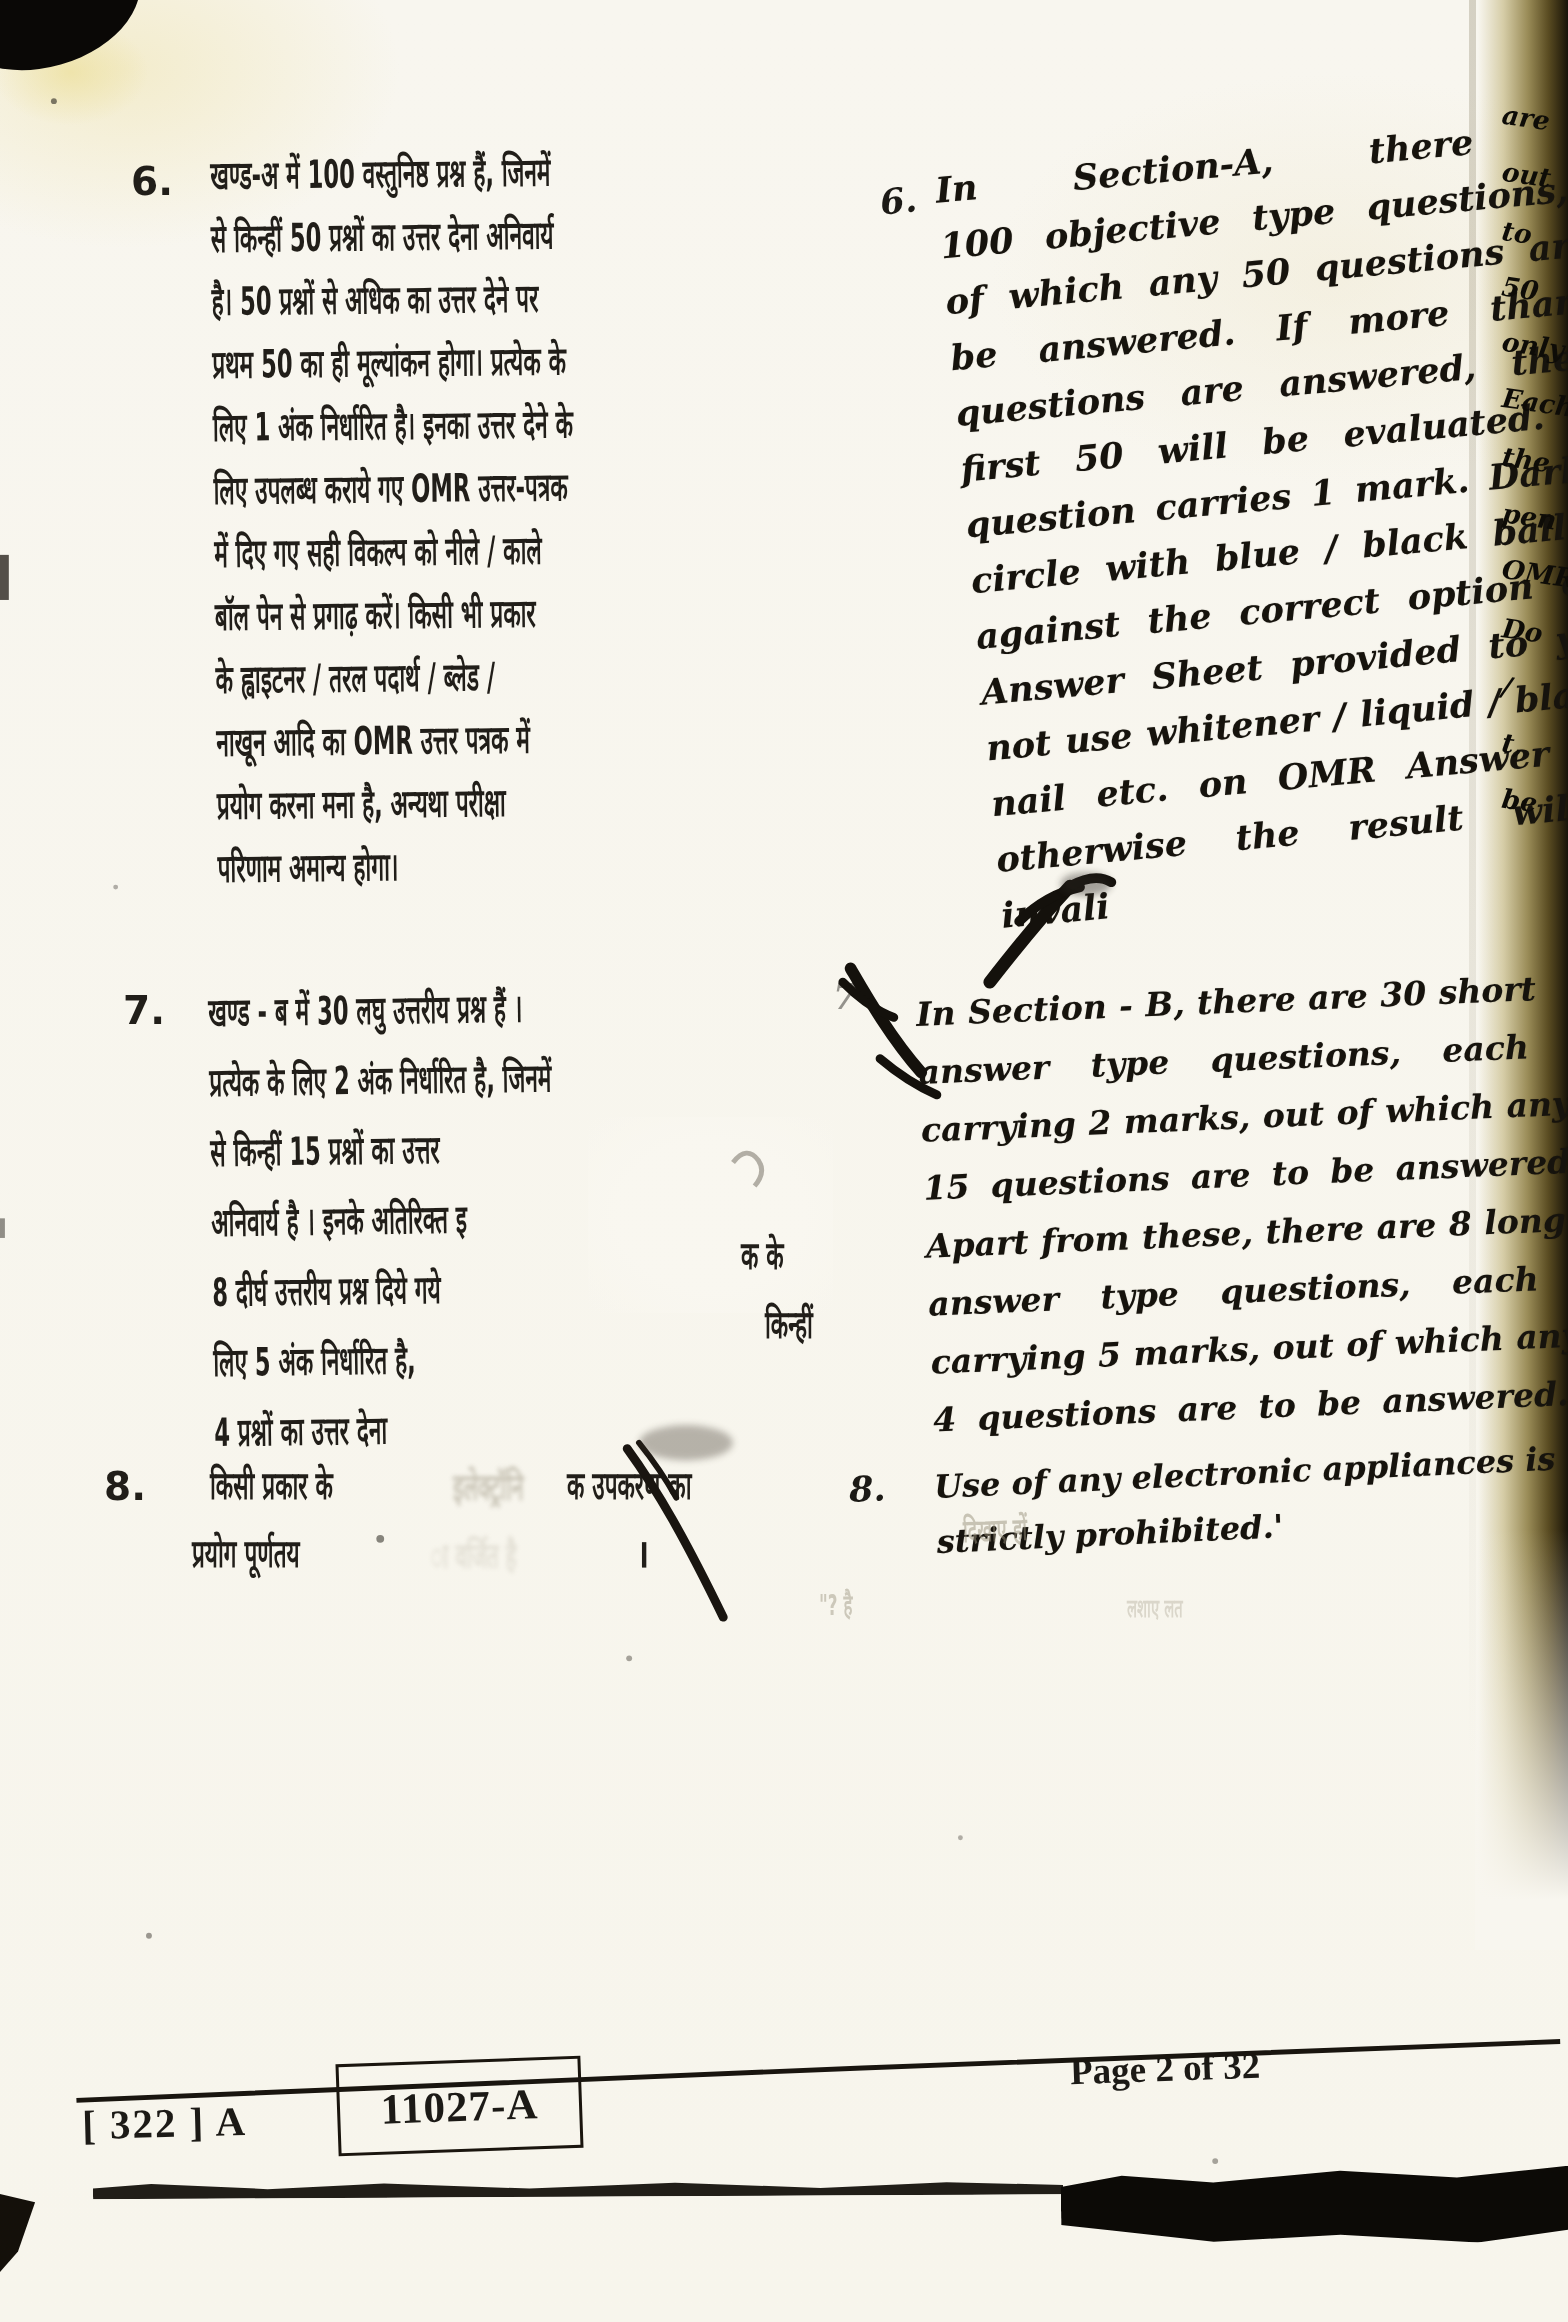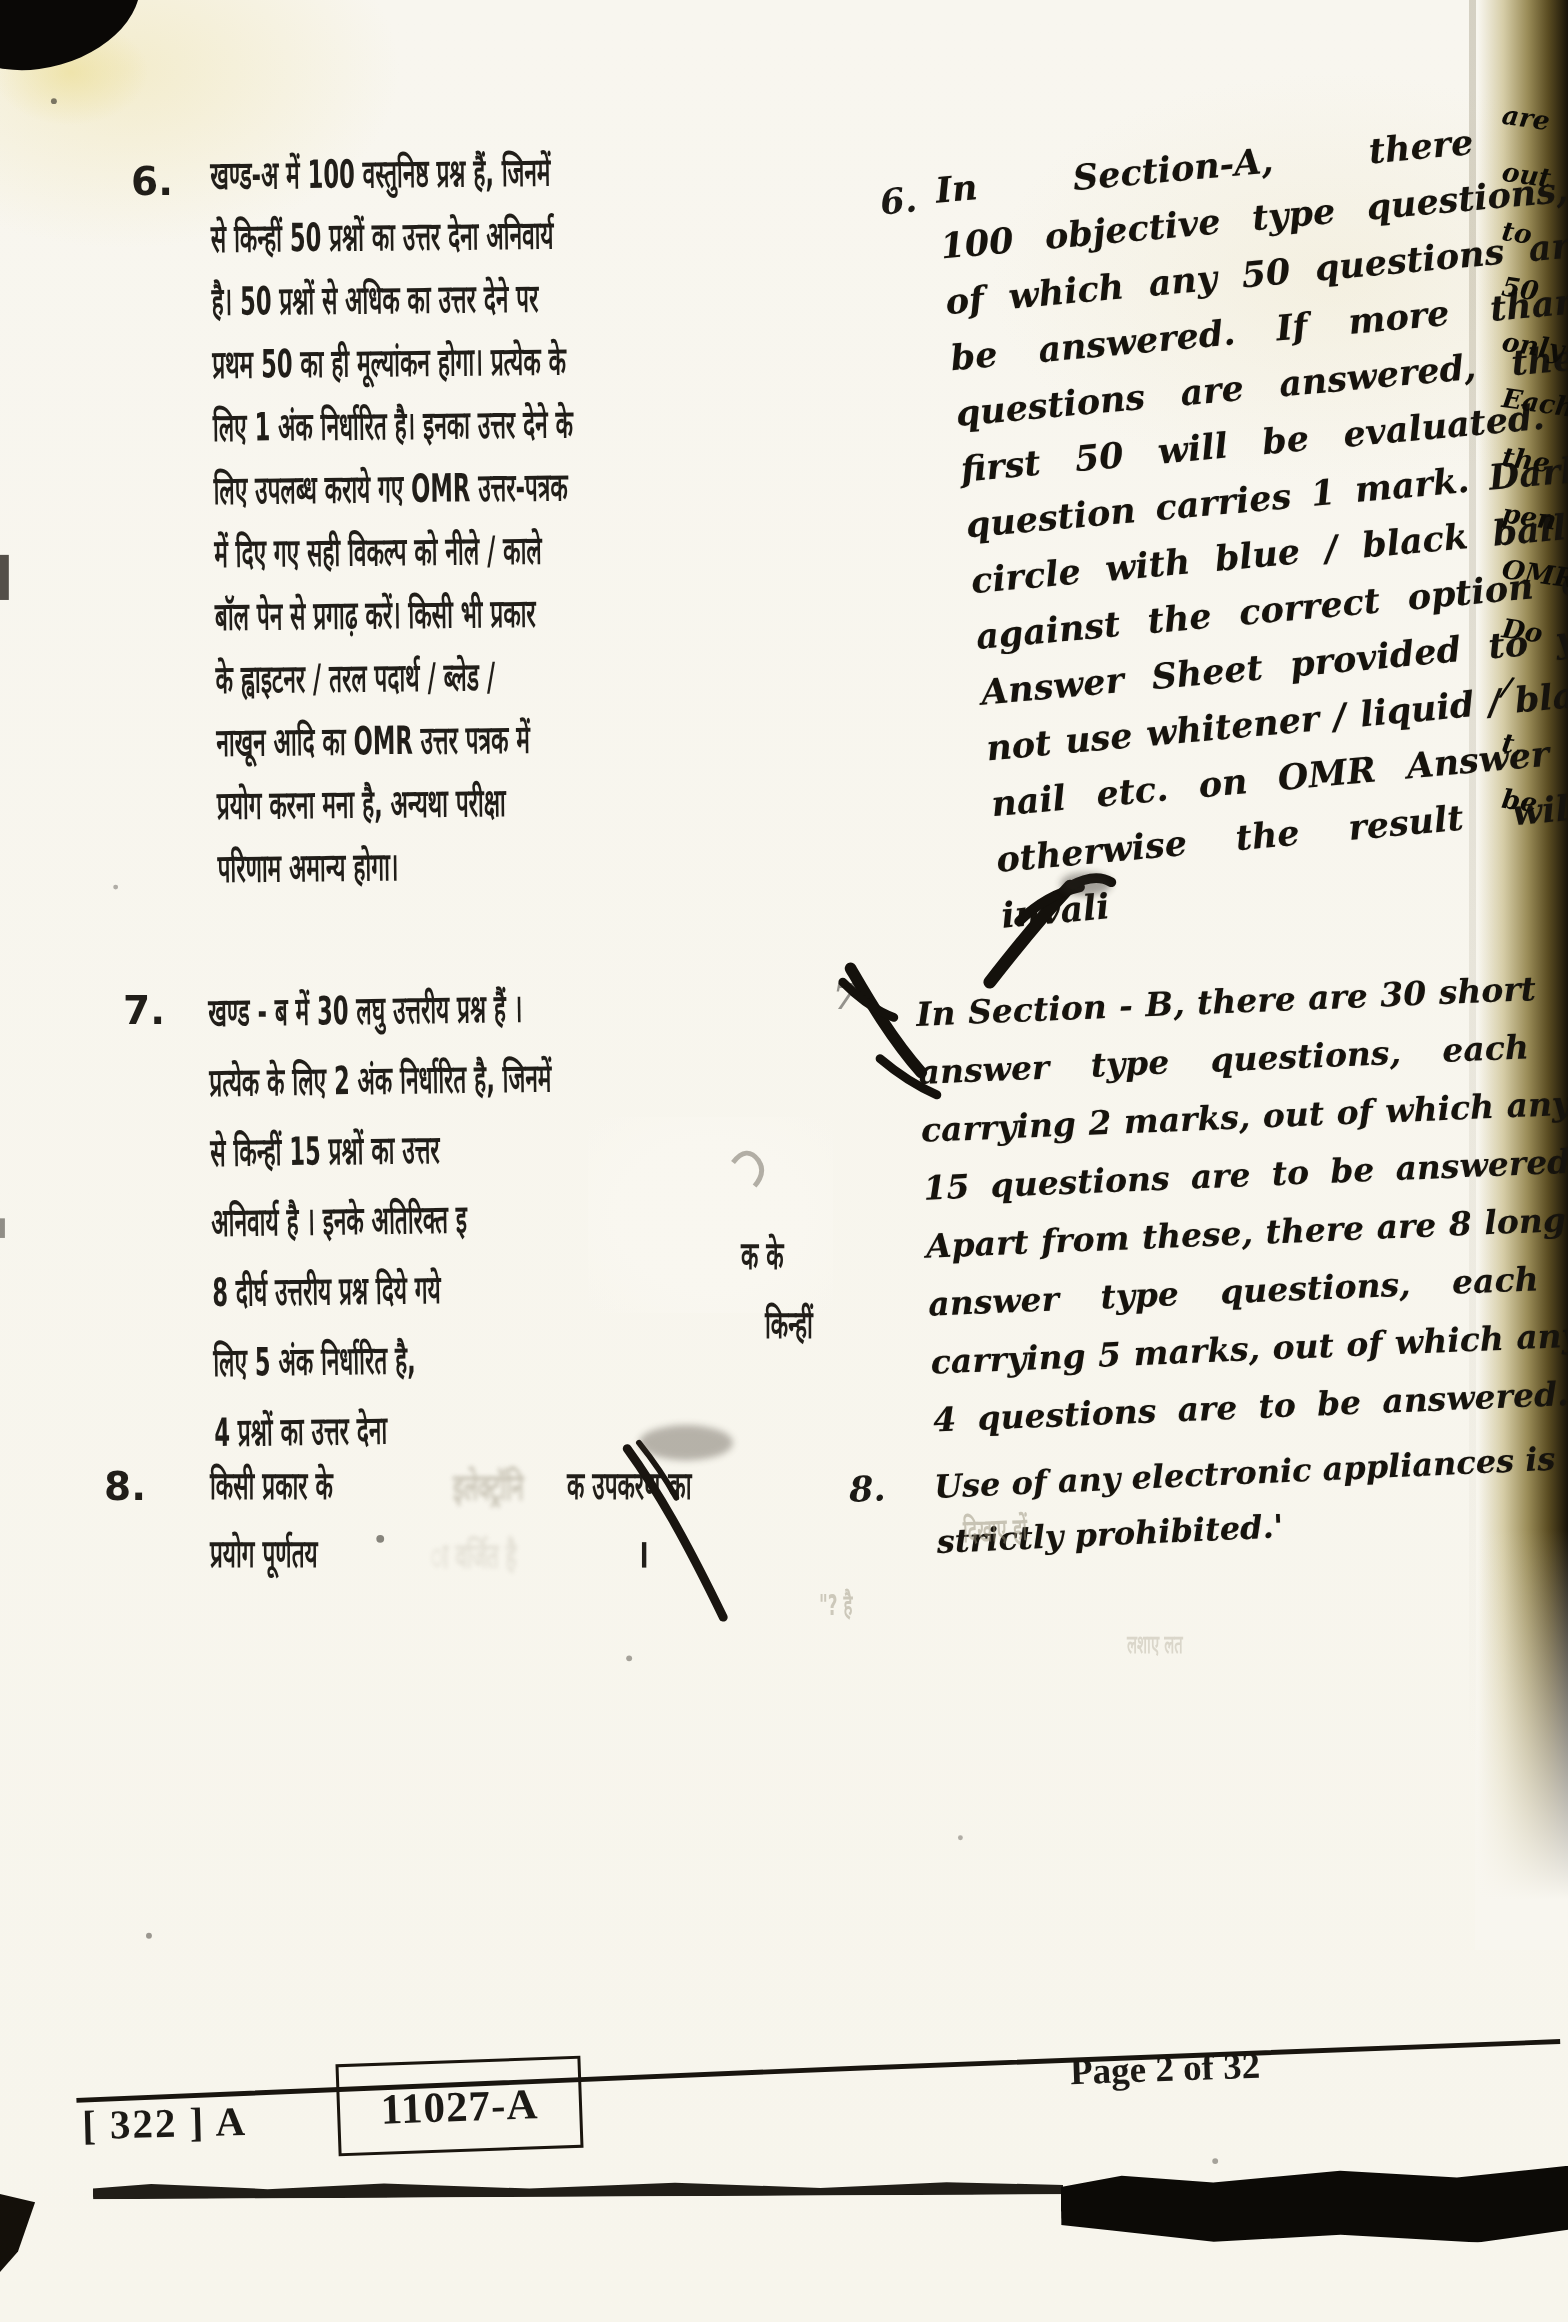"प्रयोग पूर्णतय" span.abs { left: 210px -> 192px }
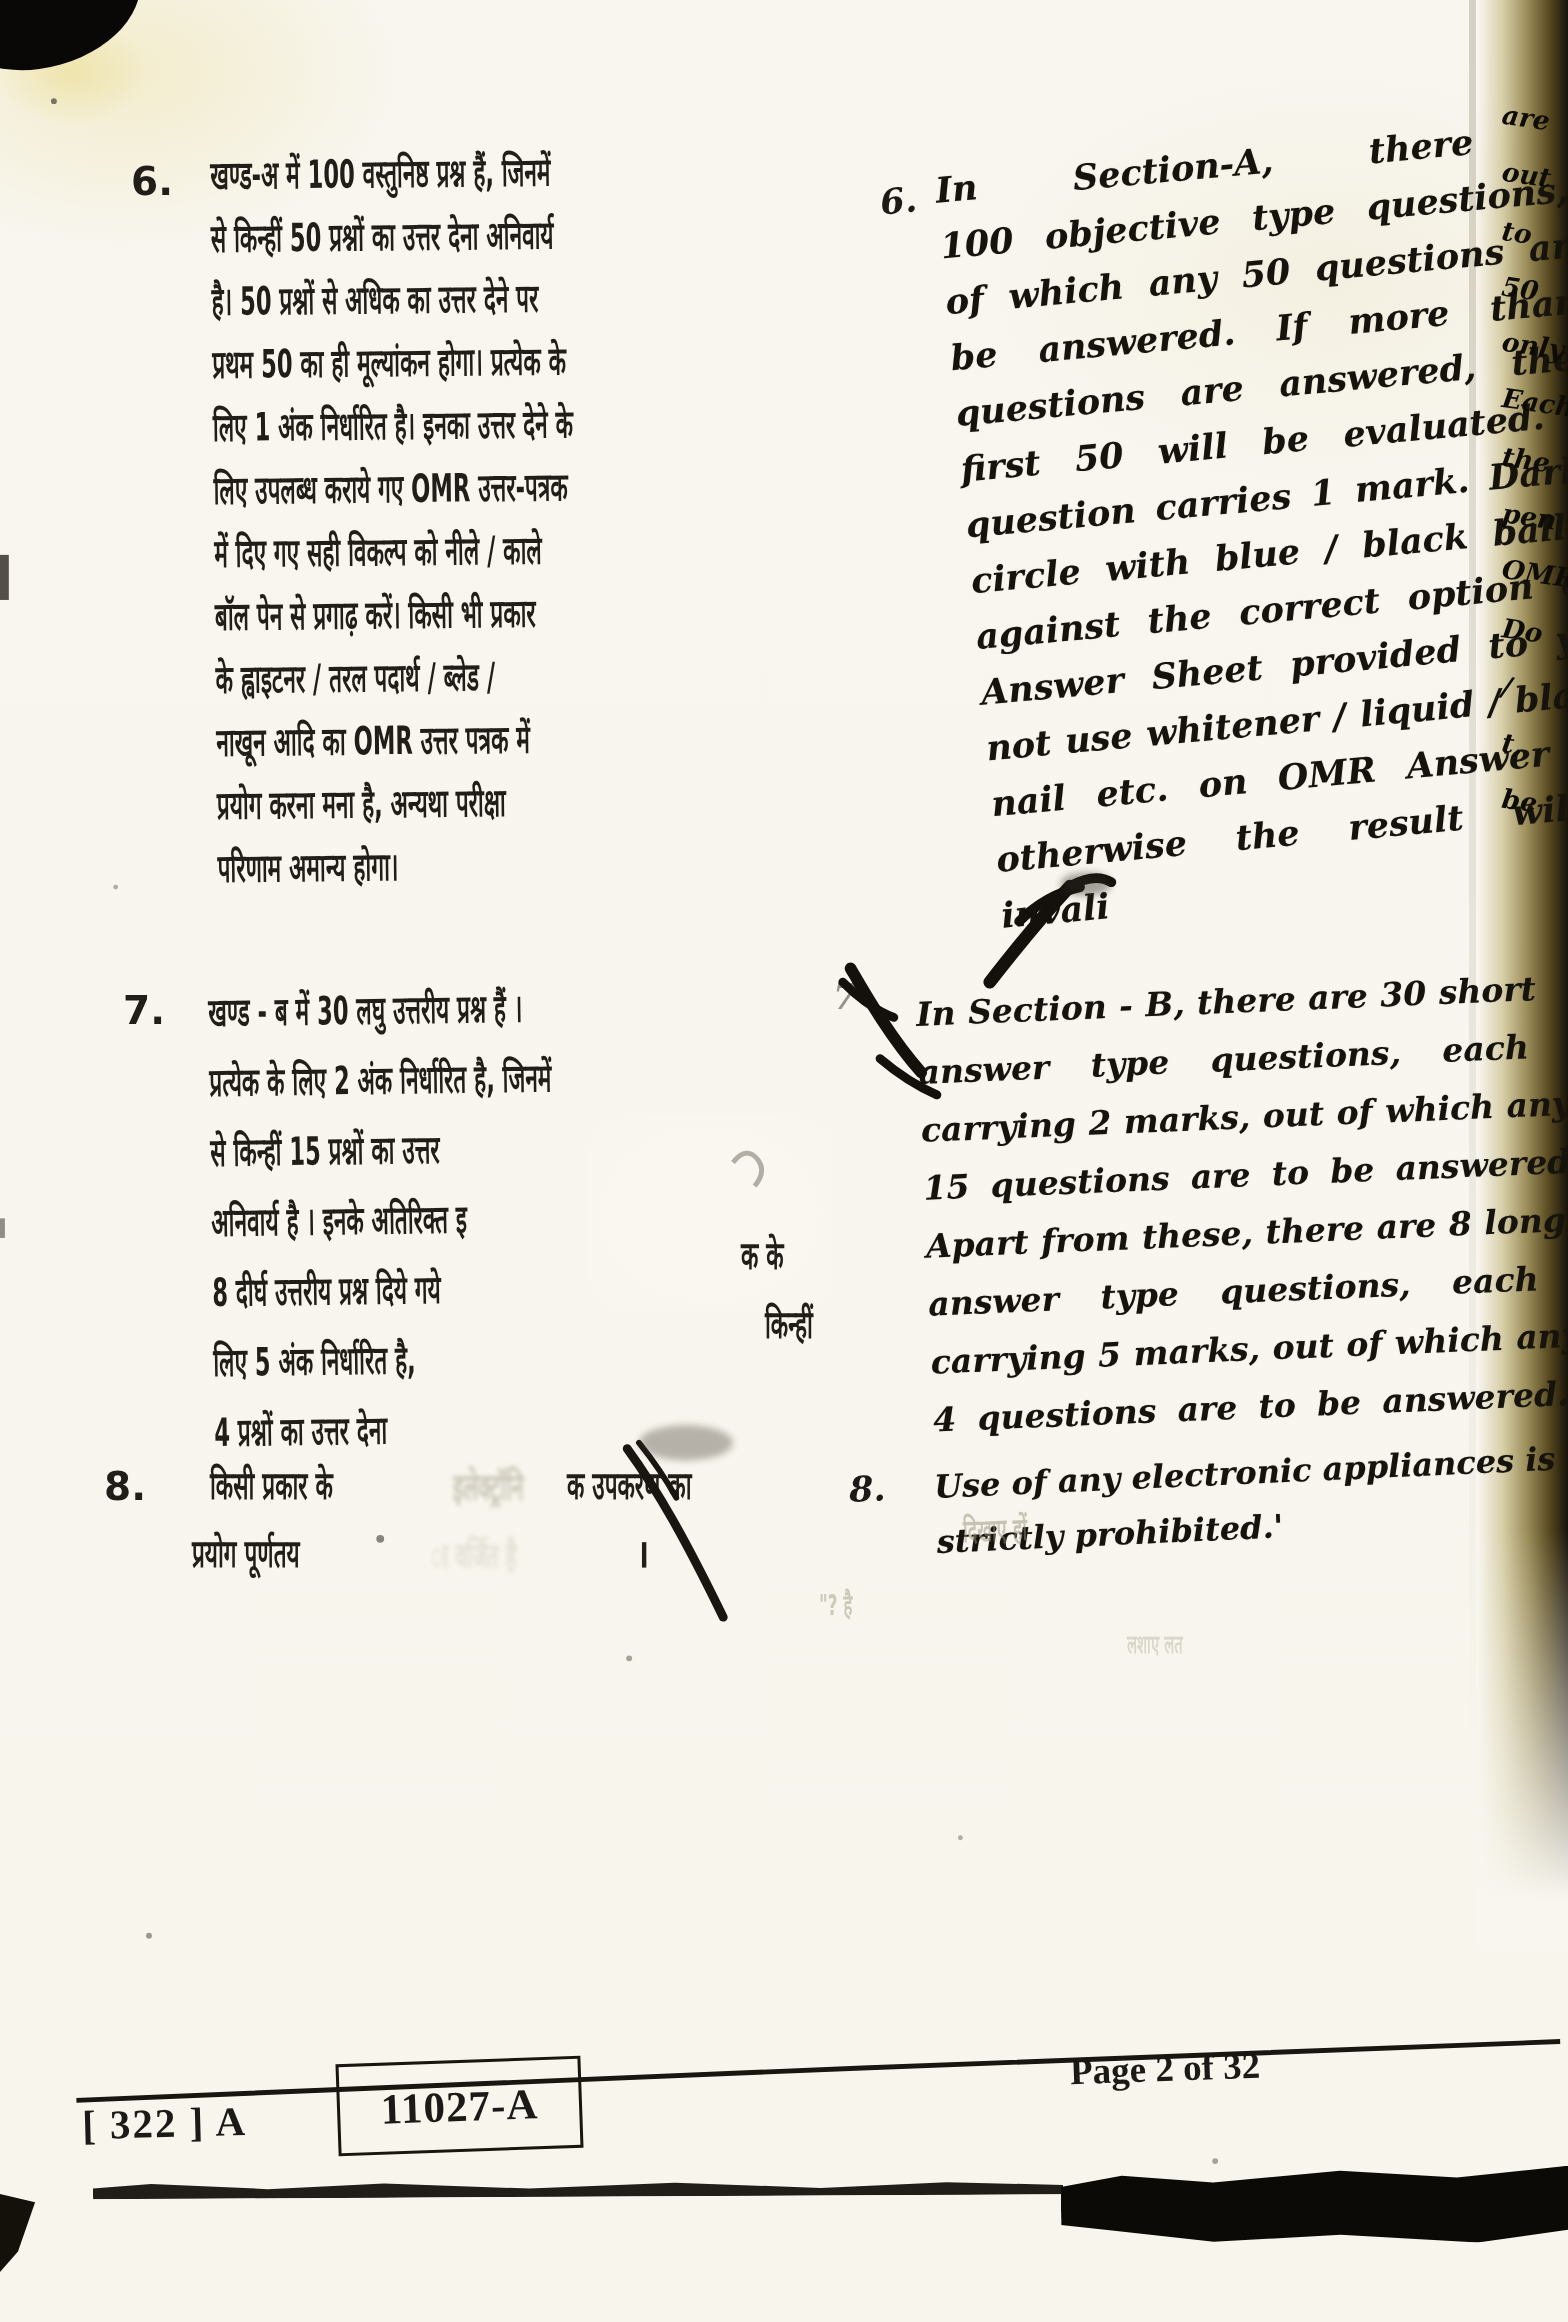"लशाए लत" span.faint { margin-top: 36px -> none }
